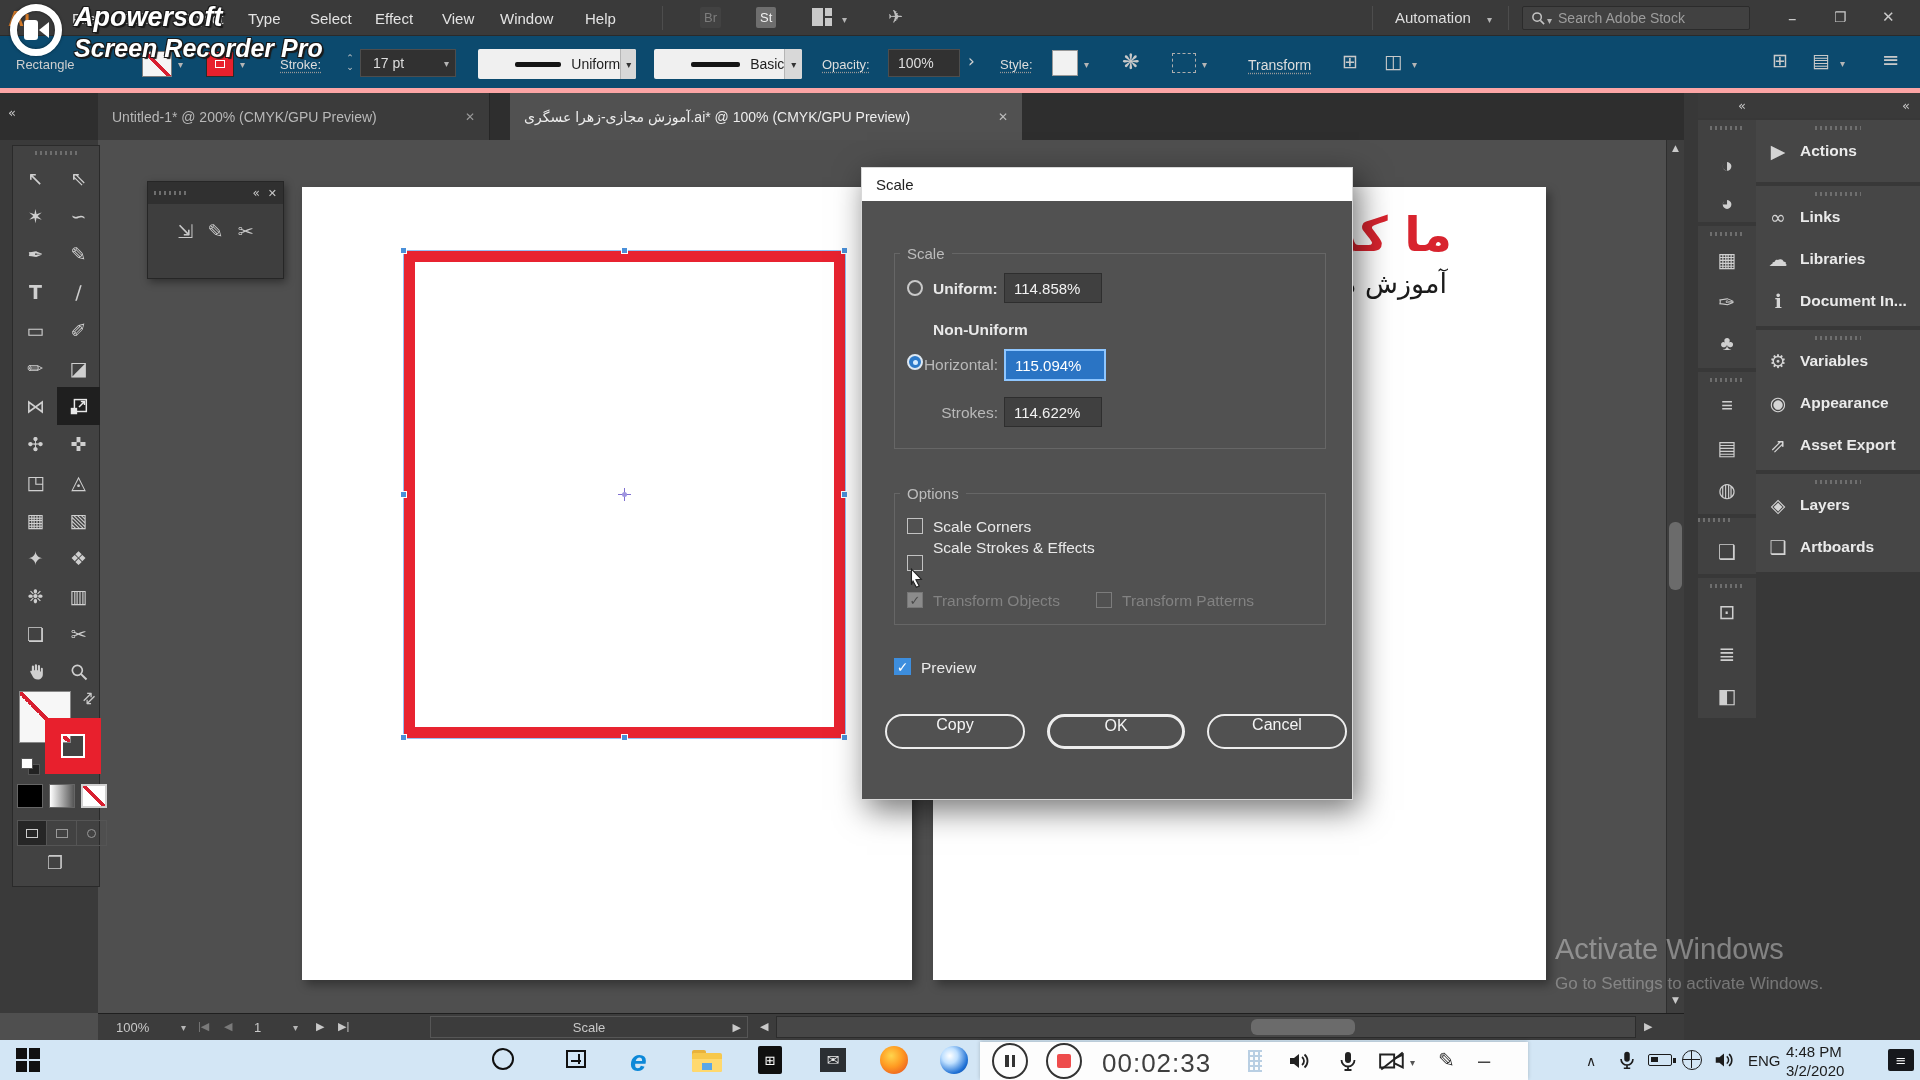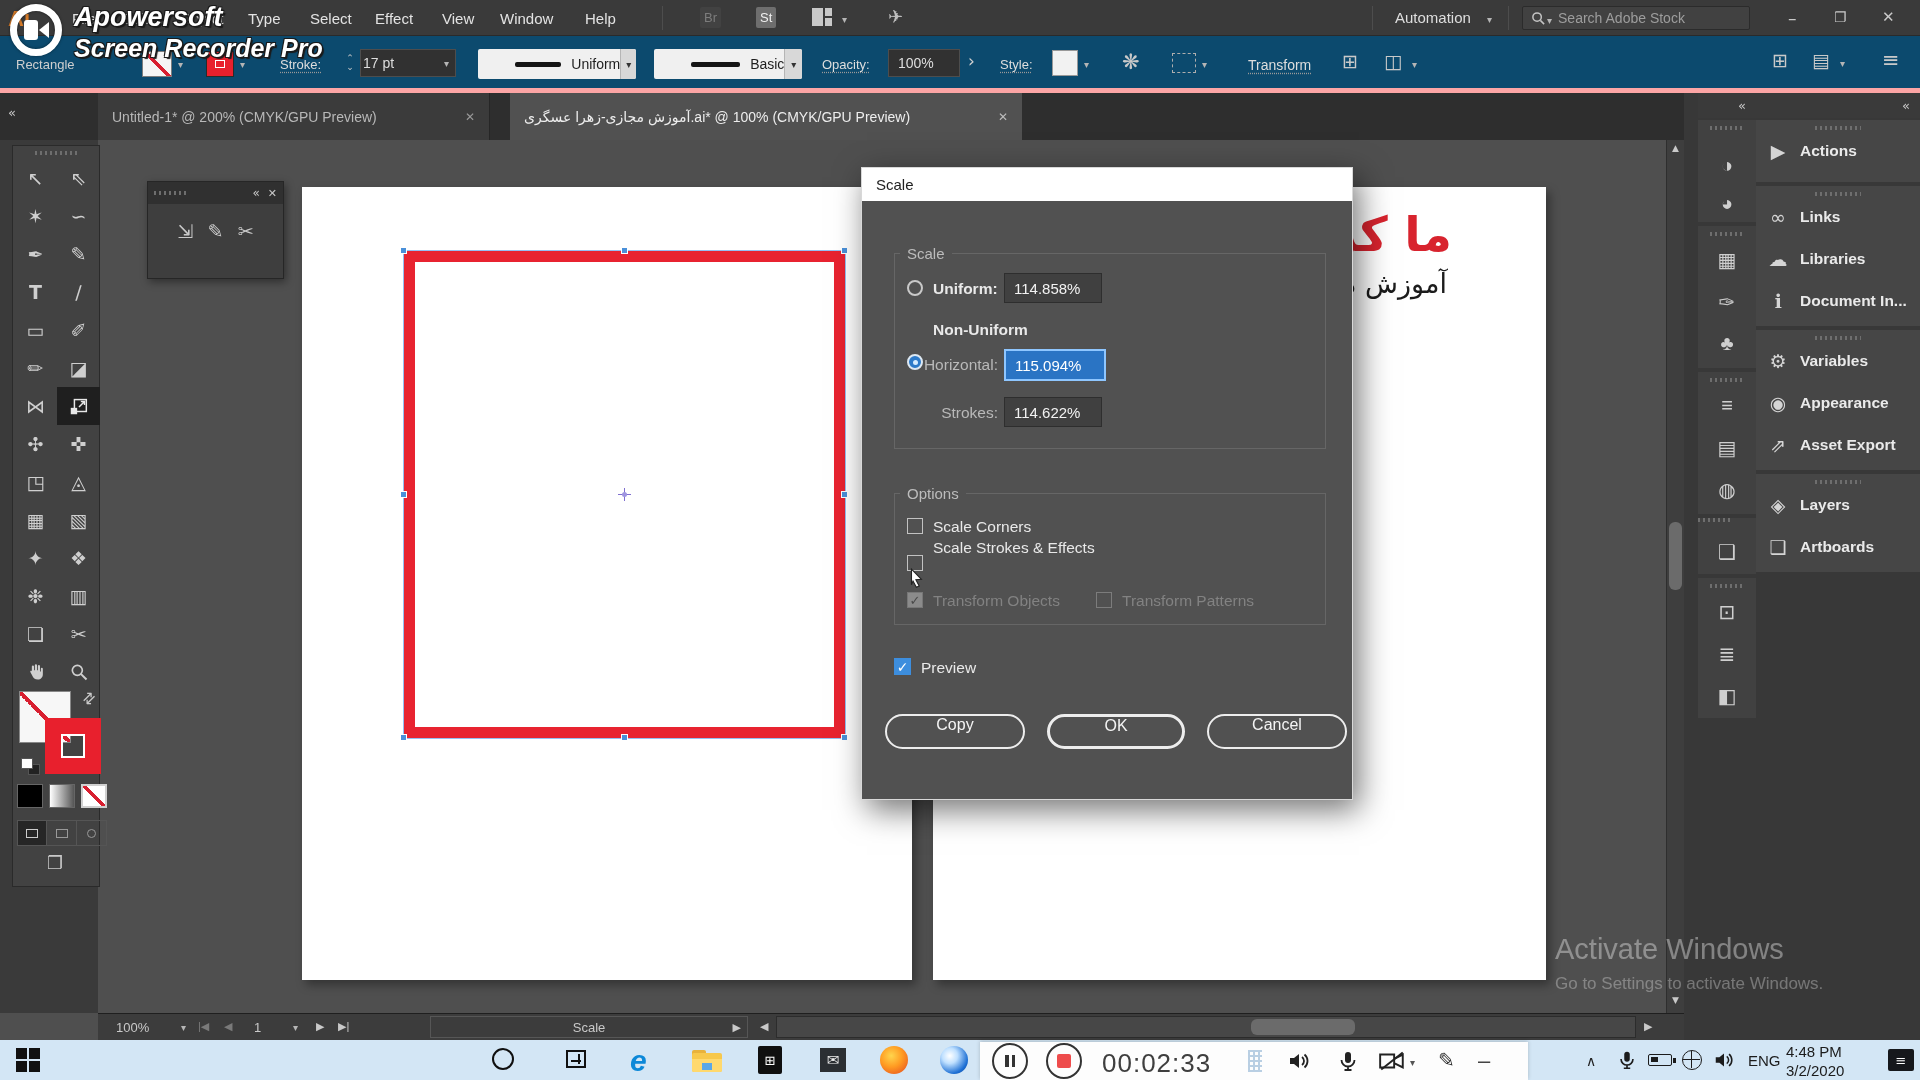"17 pt" div.ab { padding-left: 2px -> 12px }
